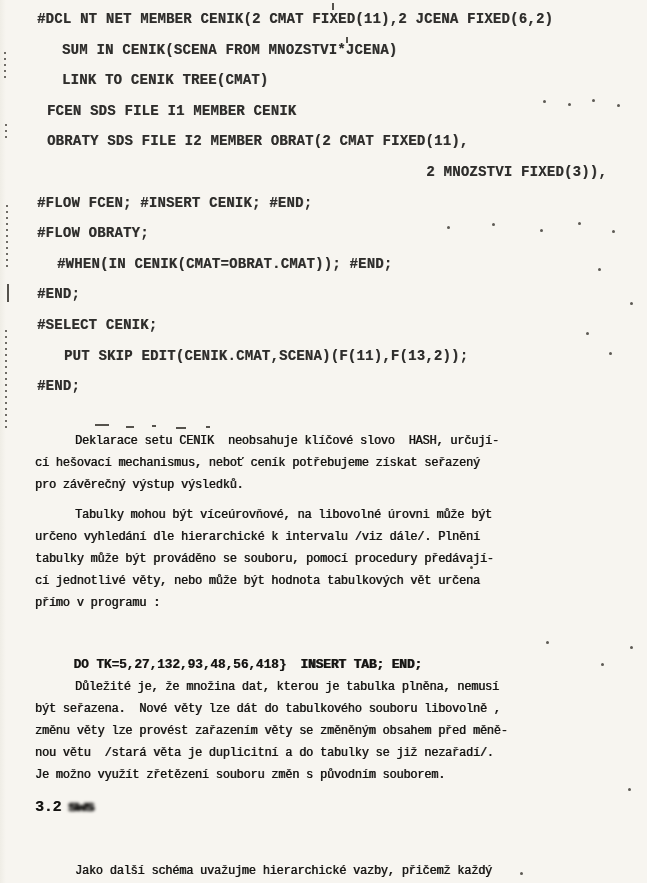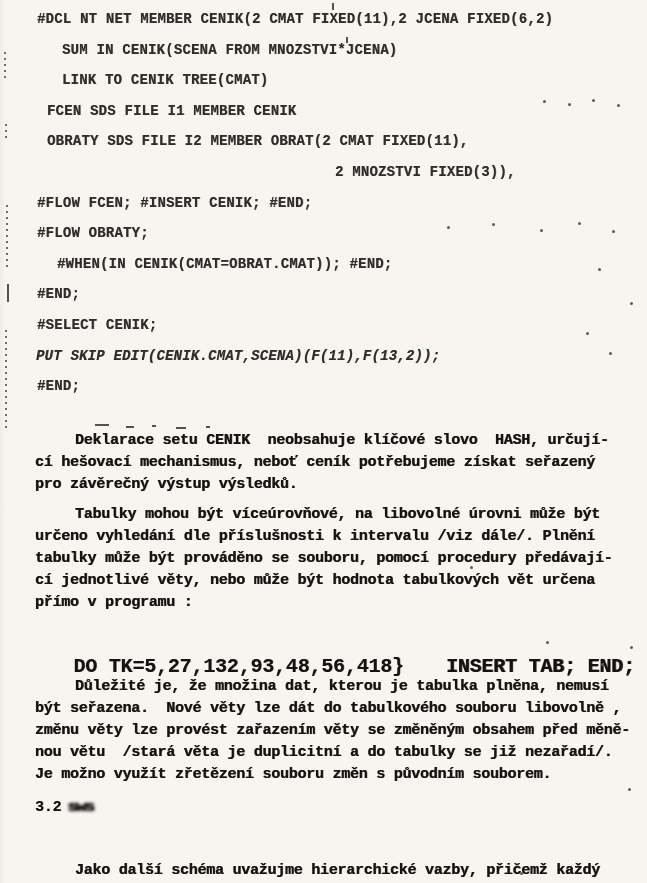"2 MNOZSTVI FIXED(3))," .i6 { text-align: none -> right }
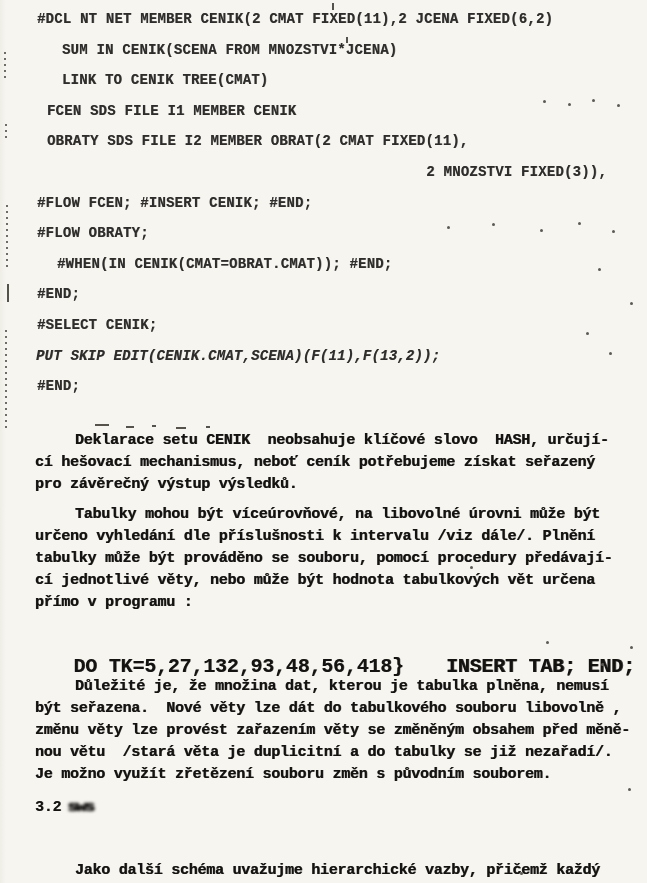"PUT SKIP" .i4 { font-style: italic -> none; padding-left: 36px -> 64px }
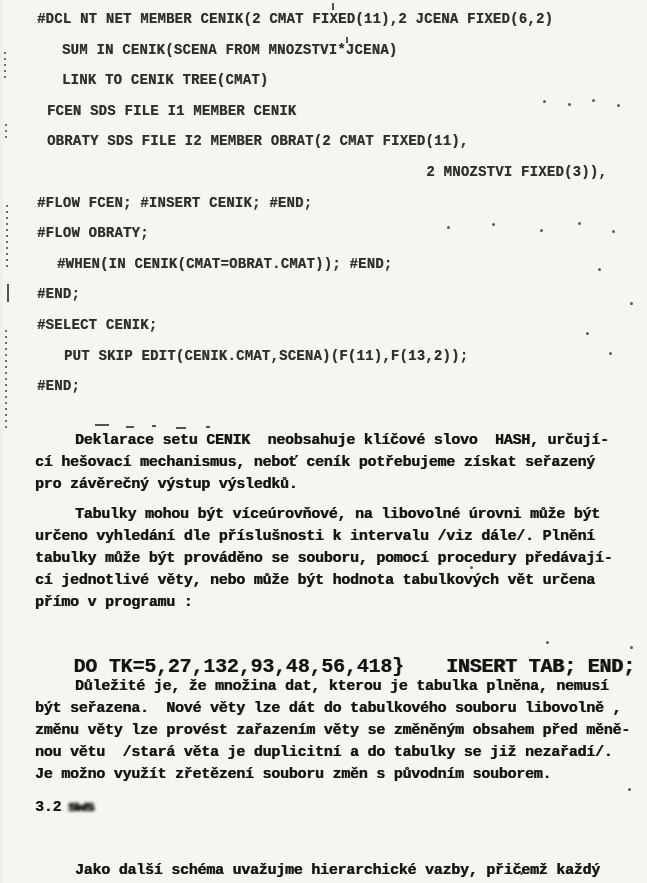"Deklarace setu CENIK neobsahuje klíčové" .tl { font-size: 15px -> 12px; font-weight: 700 -> 400 }
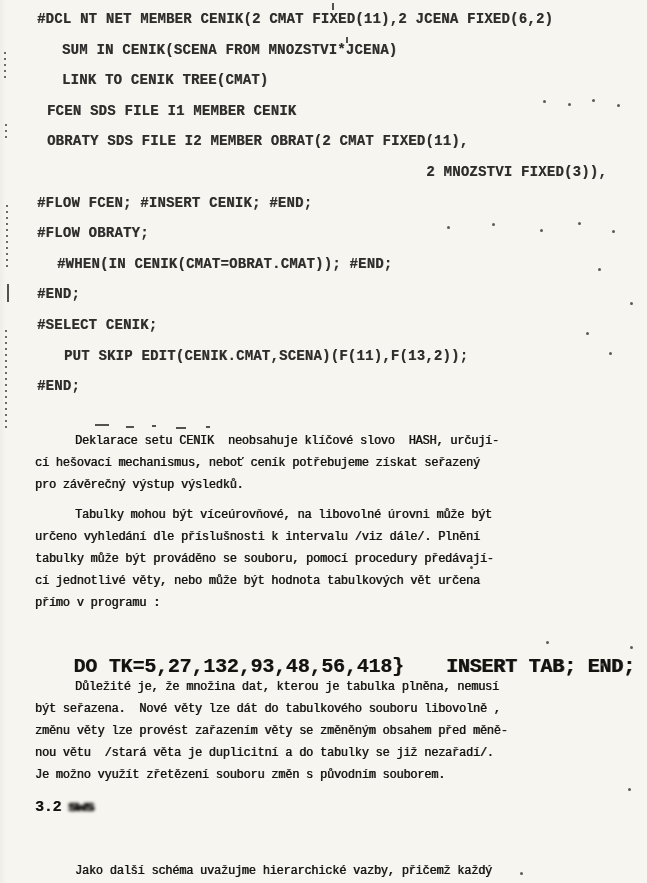"určeno vyhledání dle příslušnosti k" div.tl { text: příslušnosti -> hierarchické }
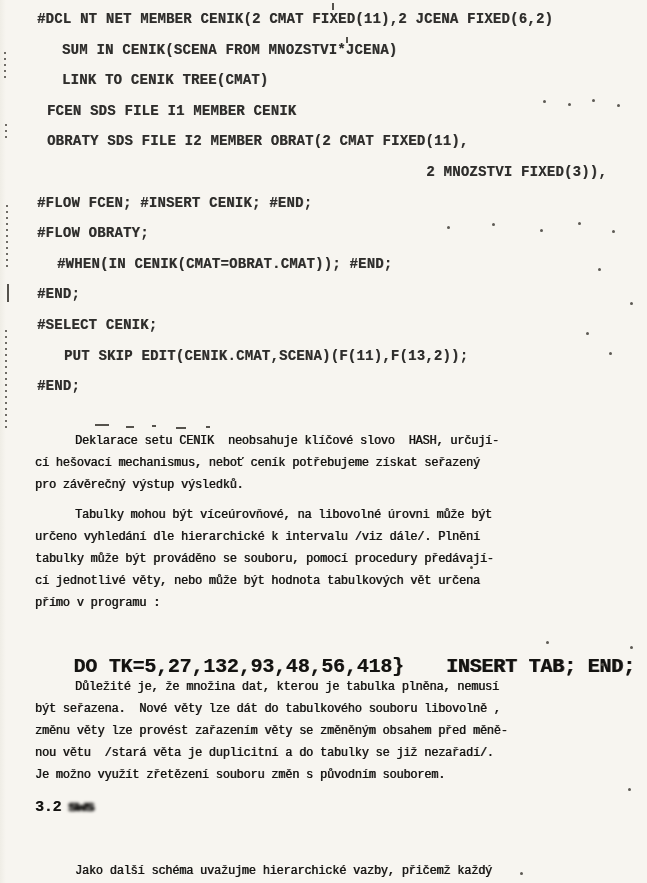"DO TK=5,27,132,93,48,56,418}" .doline span { font-size: 20px -> 13px }
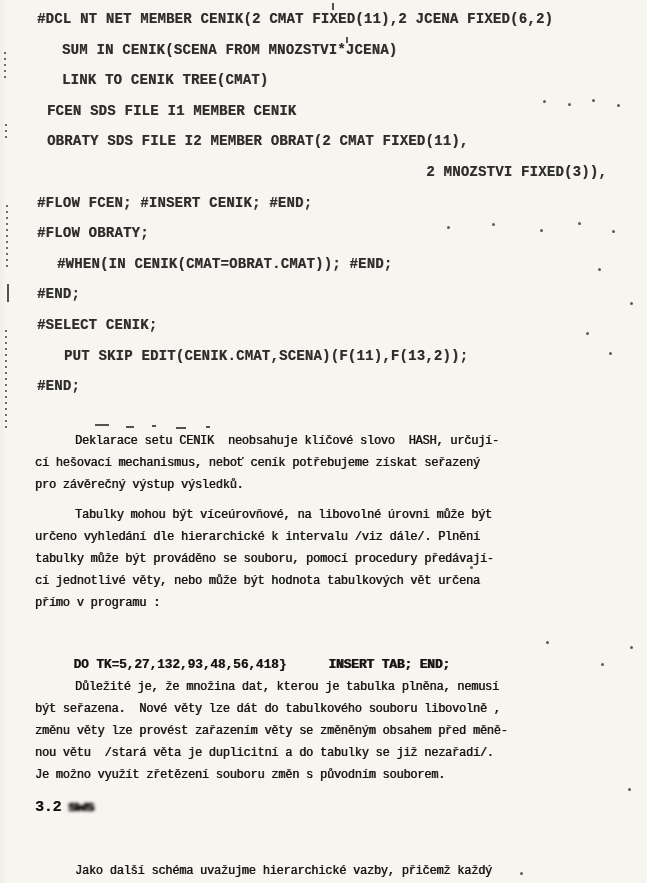"INSERT TAB; END;" .doline .rhs { margin-left: 42px -> 14px }
